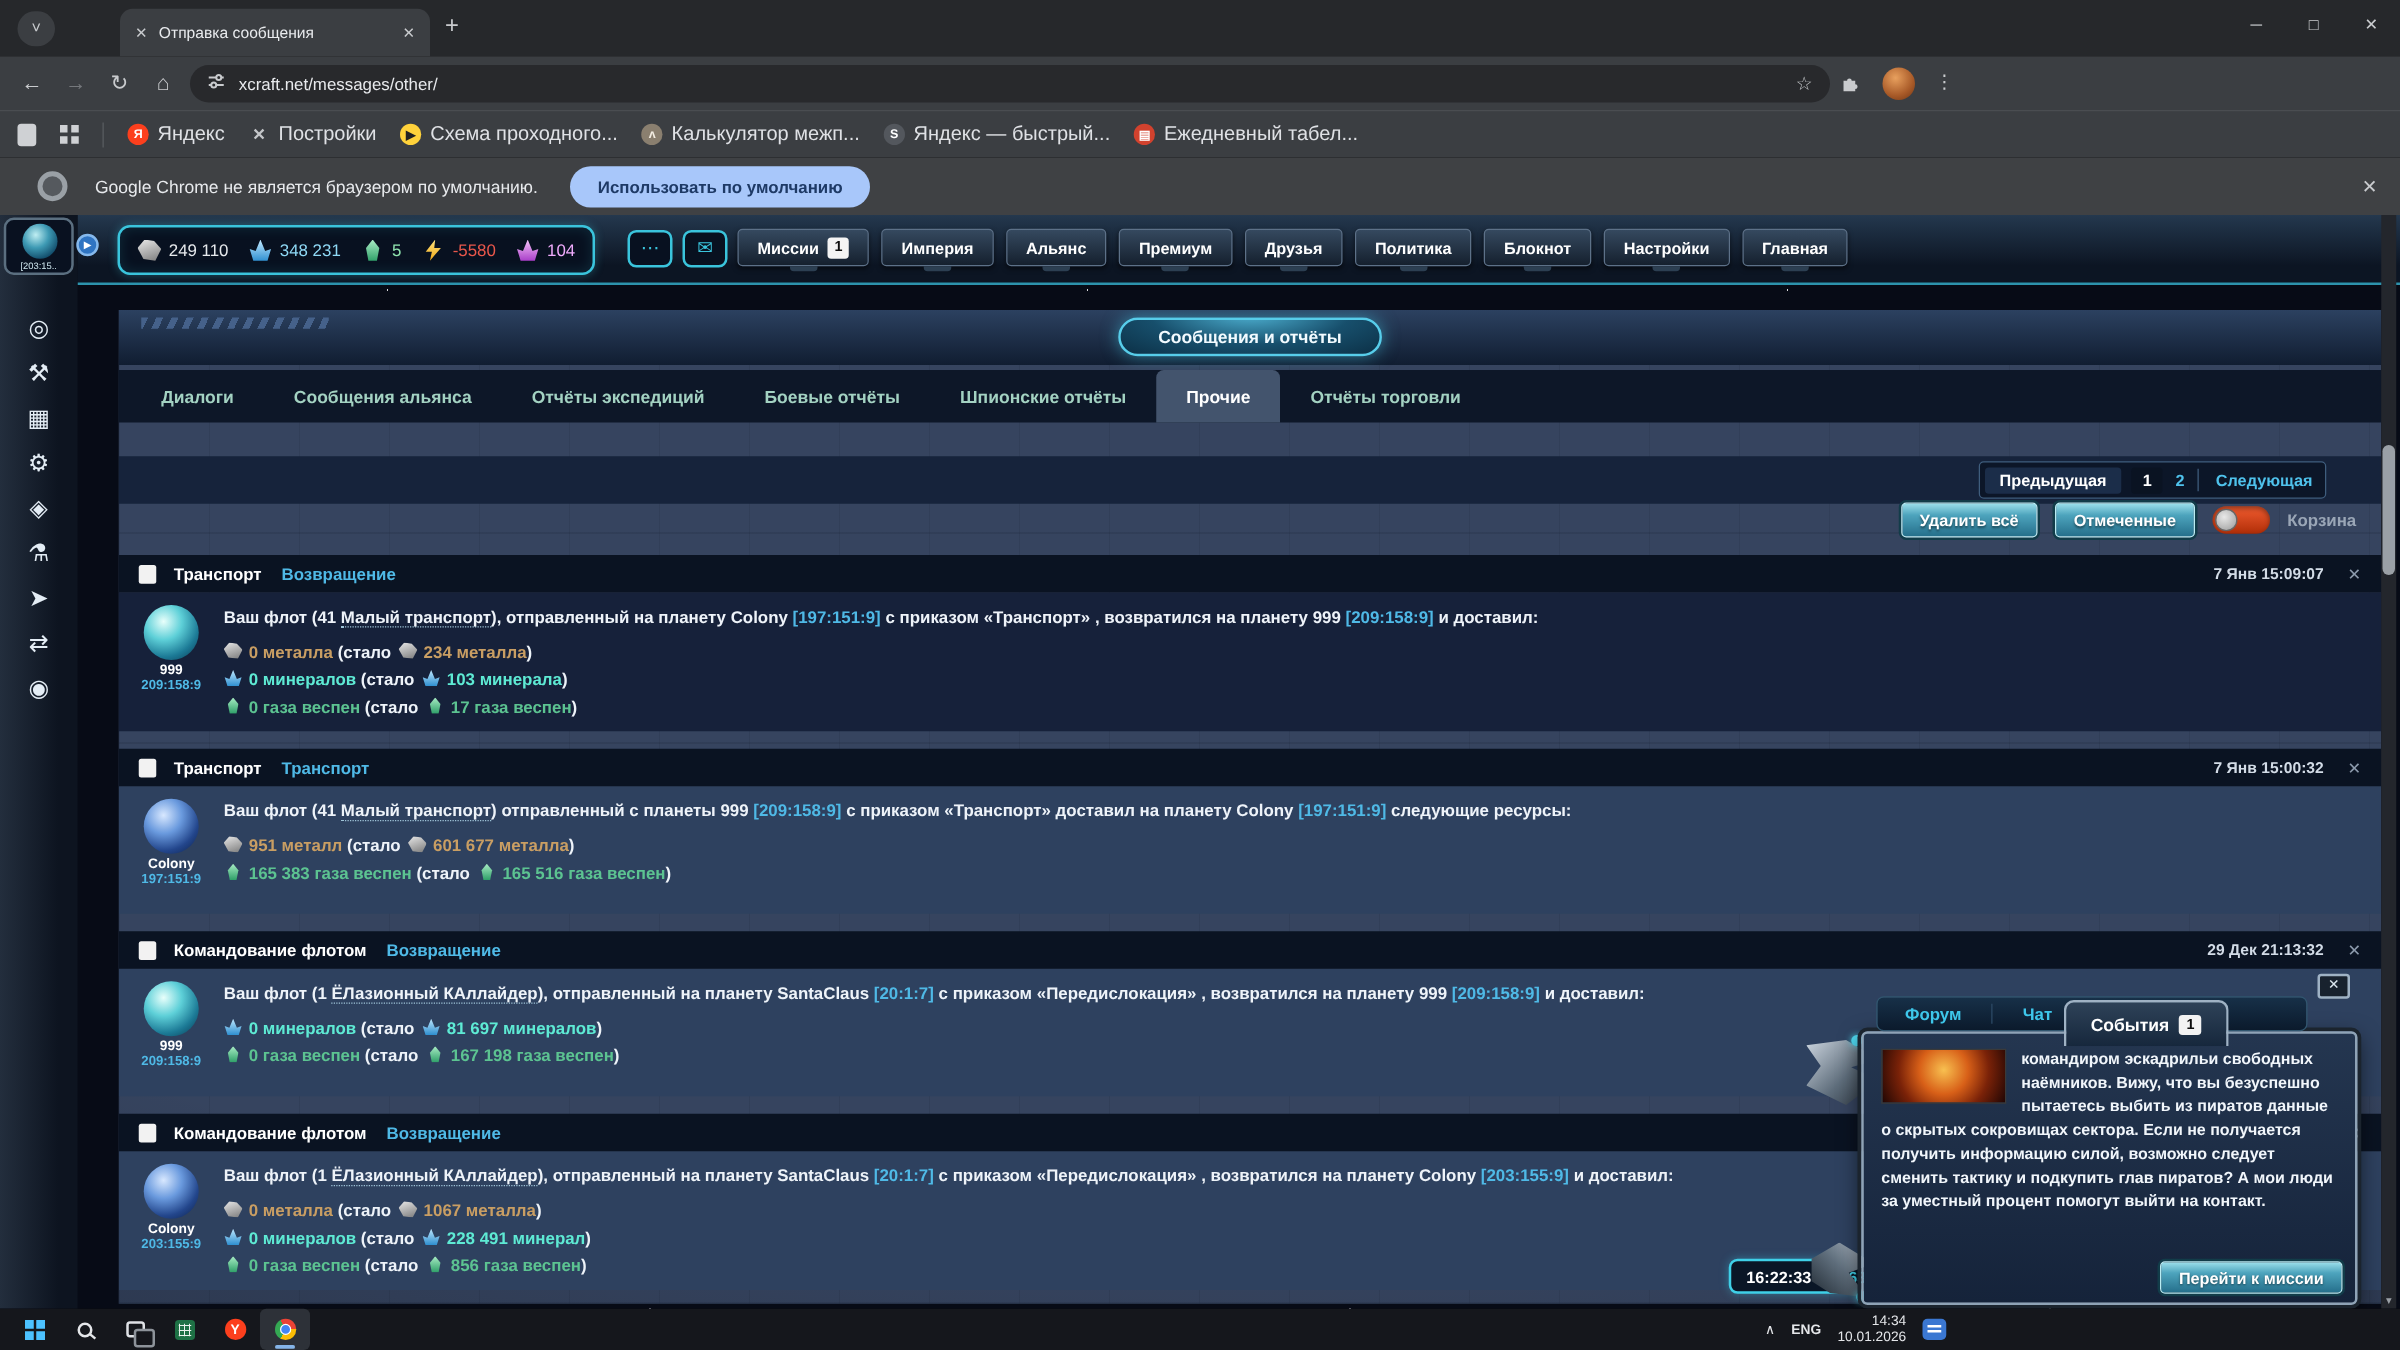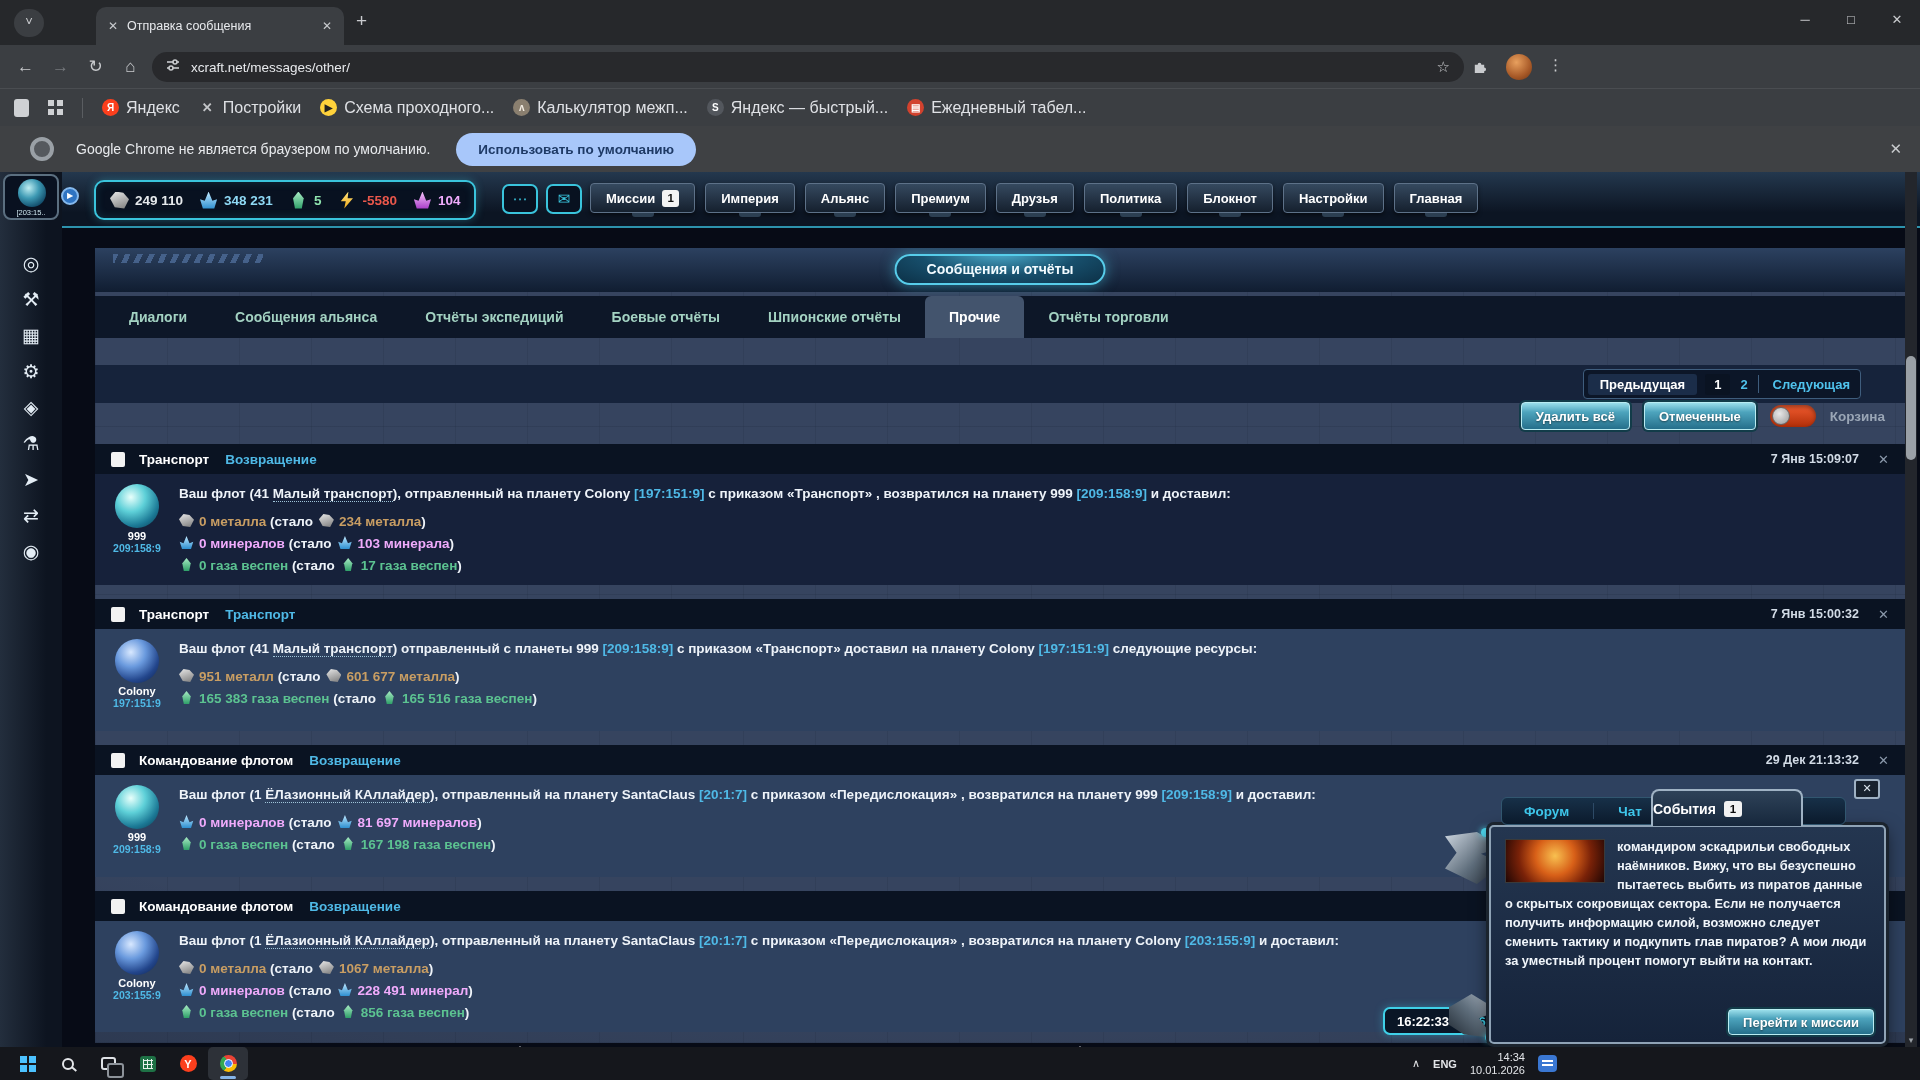"249 110" .res-val { font-weight: bold -> normal }
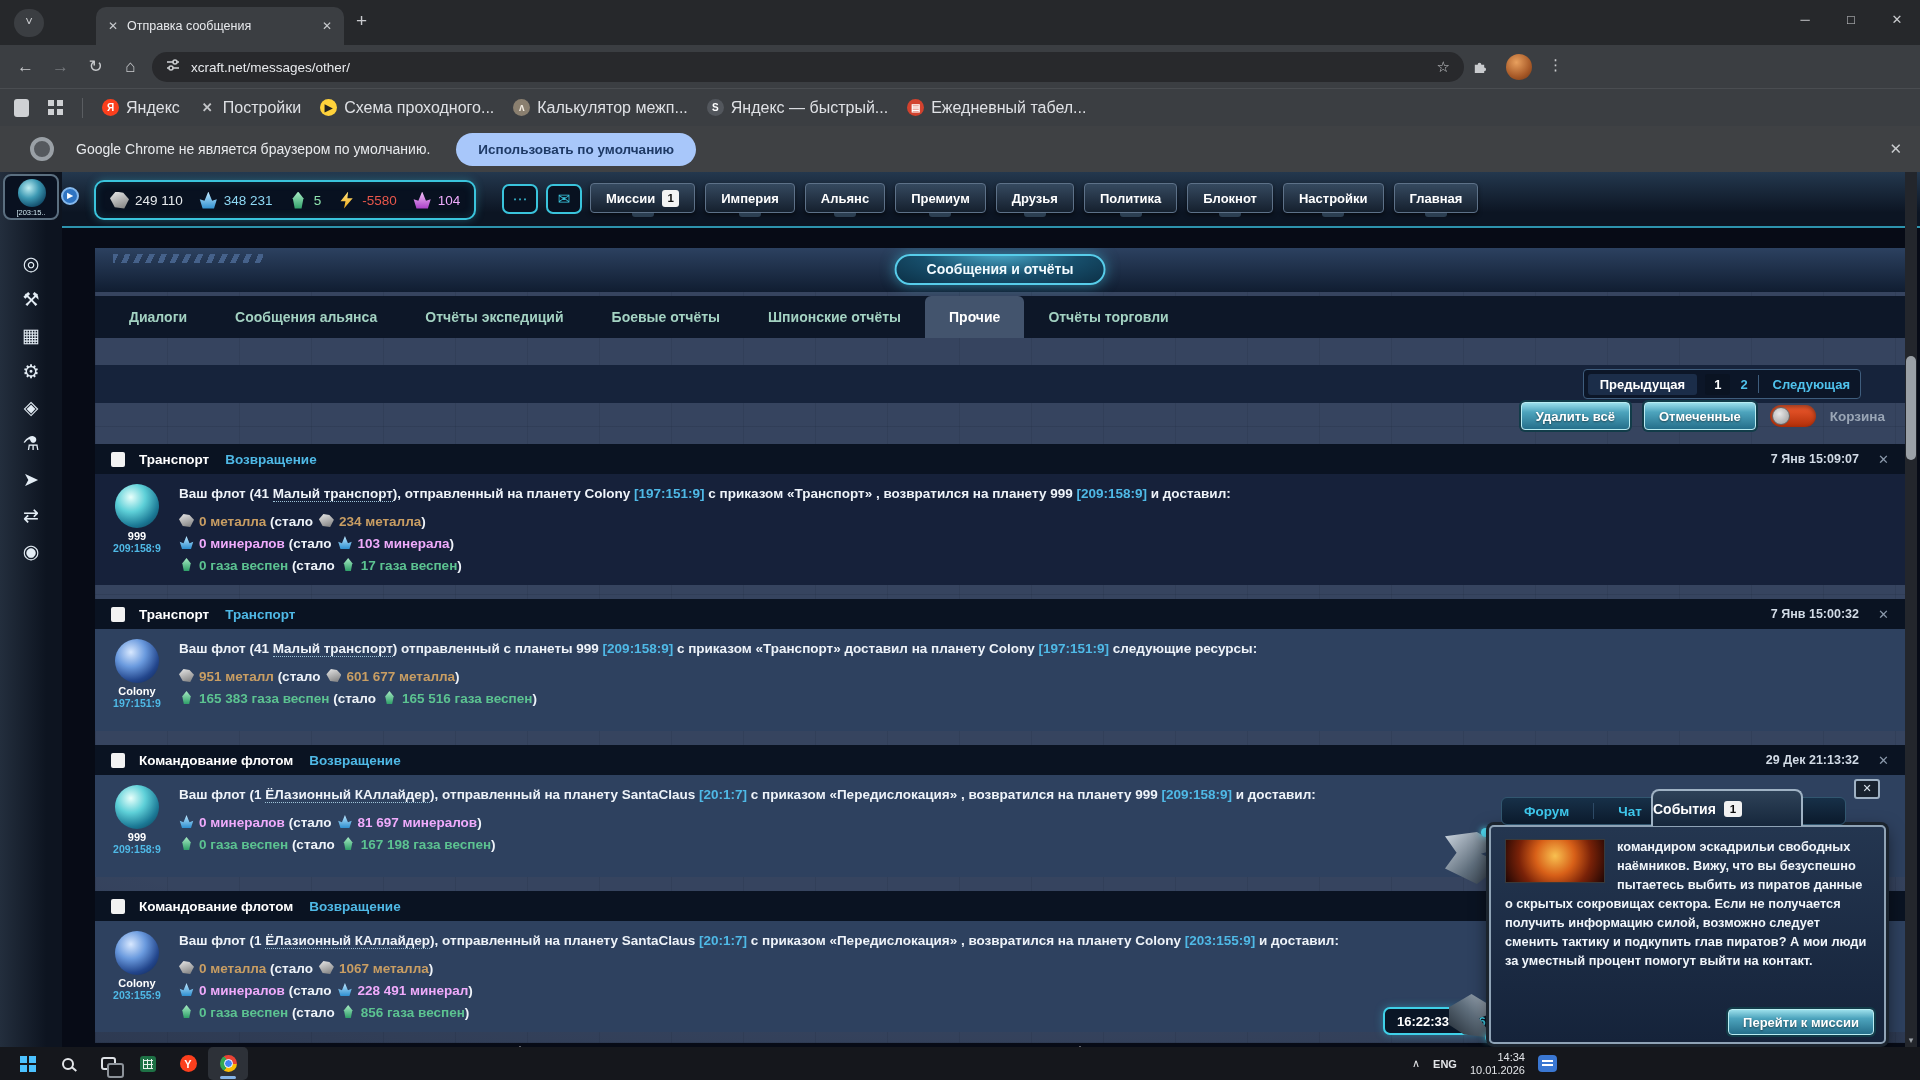"0 минералов" .rv-mineral { color: #f0abfc -> #5eead4 }
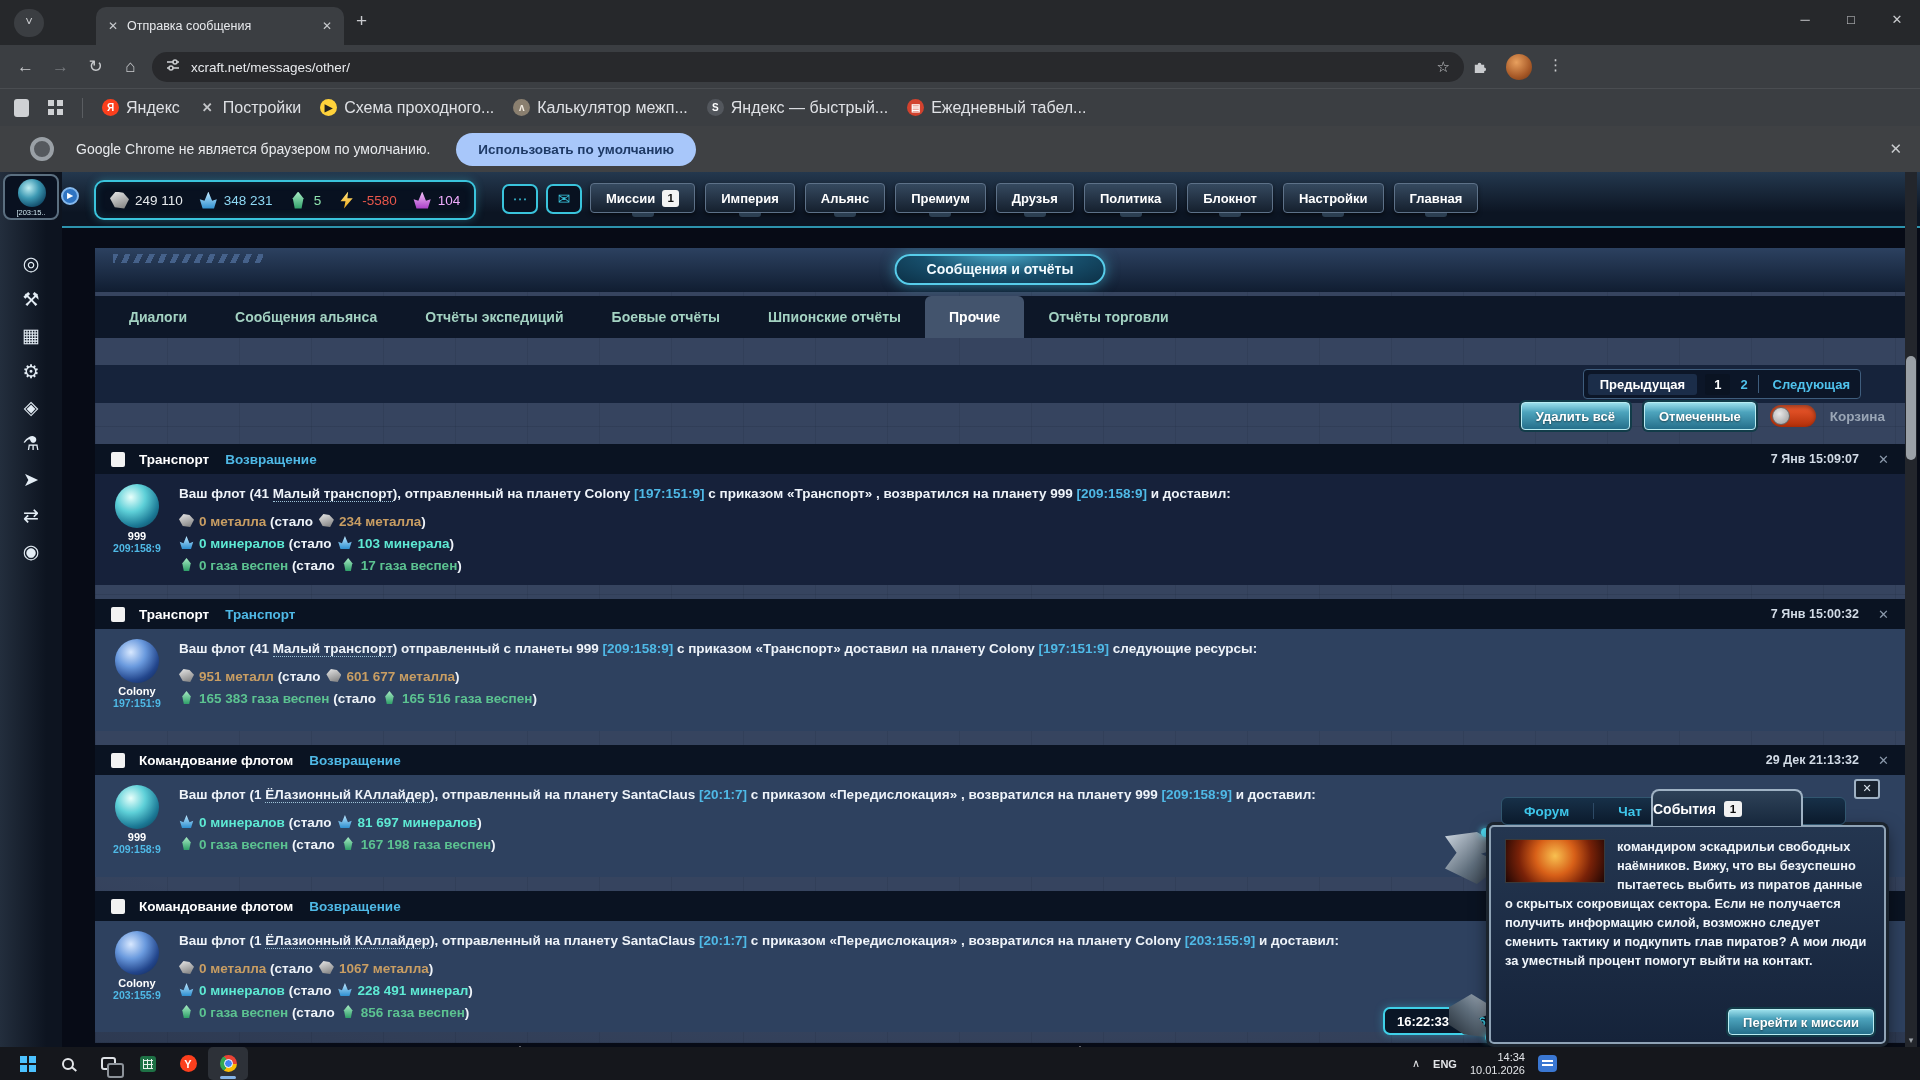"События" .pp-tab-active { justify-content: none -> center; top: 5px -> 16px; width: 152px -> 132px }
